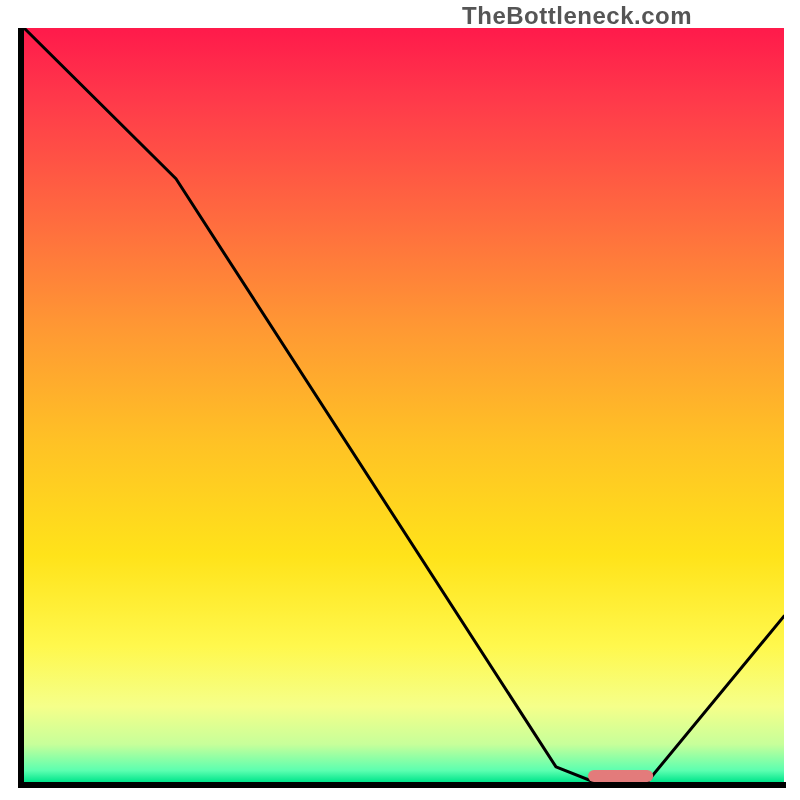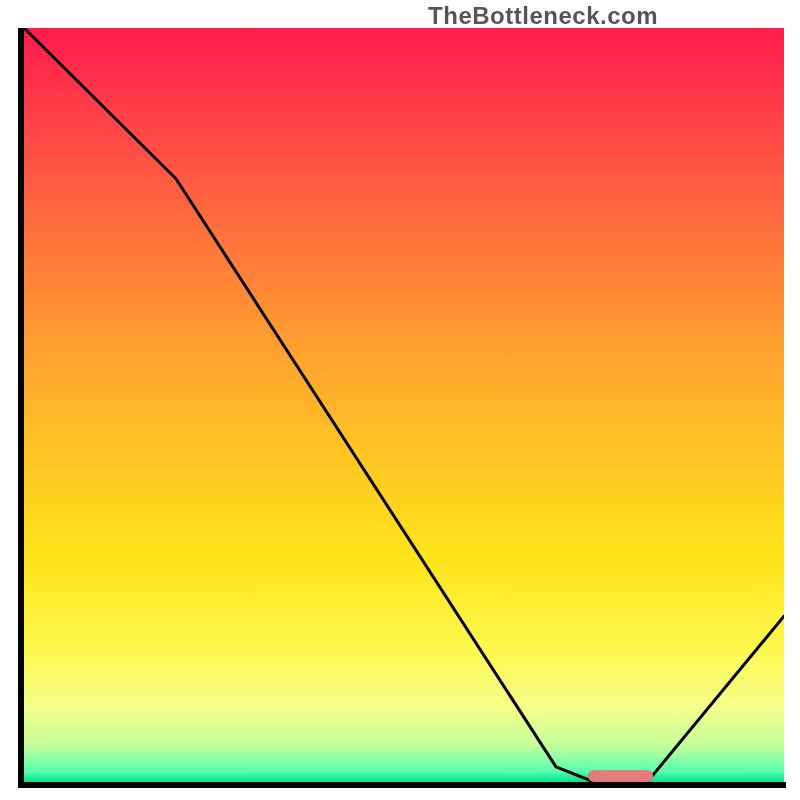"TheBottleneck.com" .chart-wrapper { padding-left: none -> 34px }
